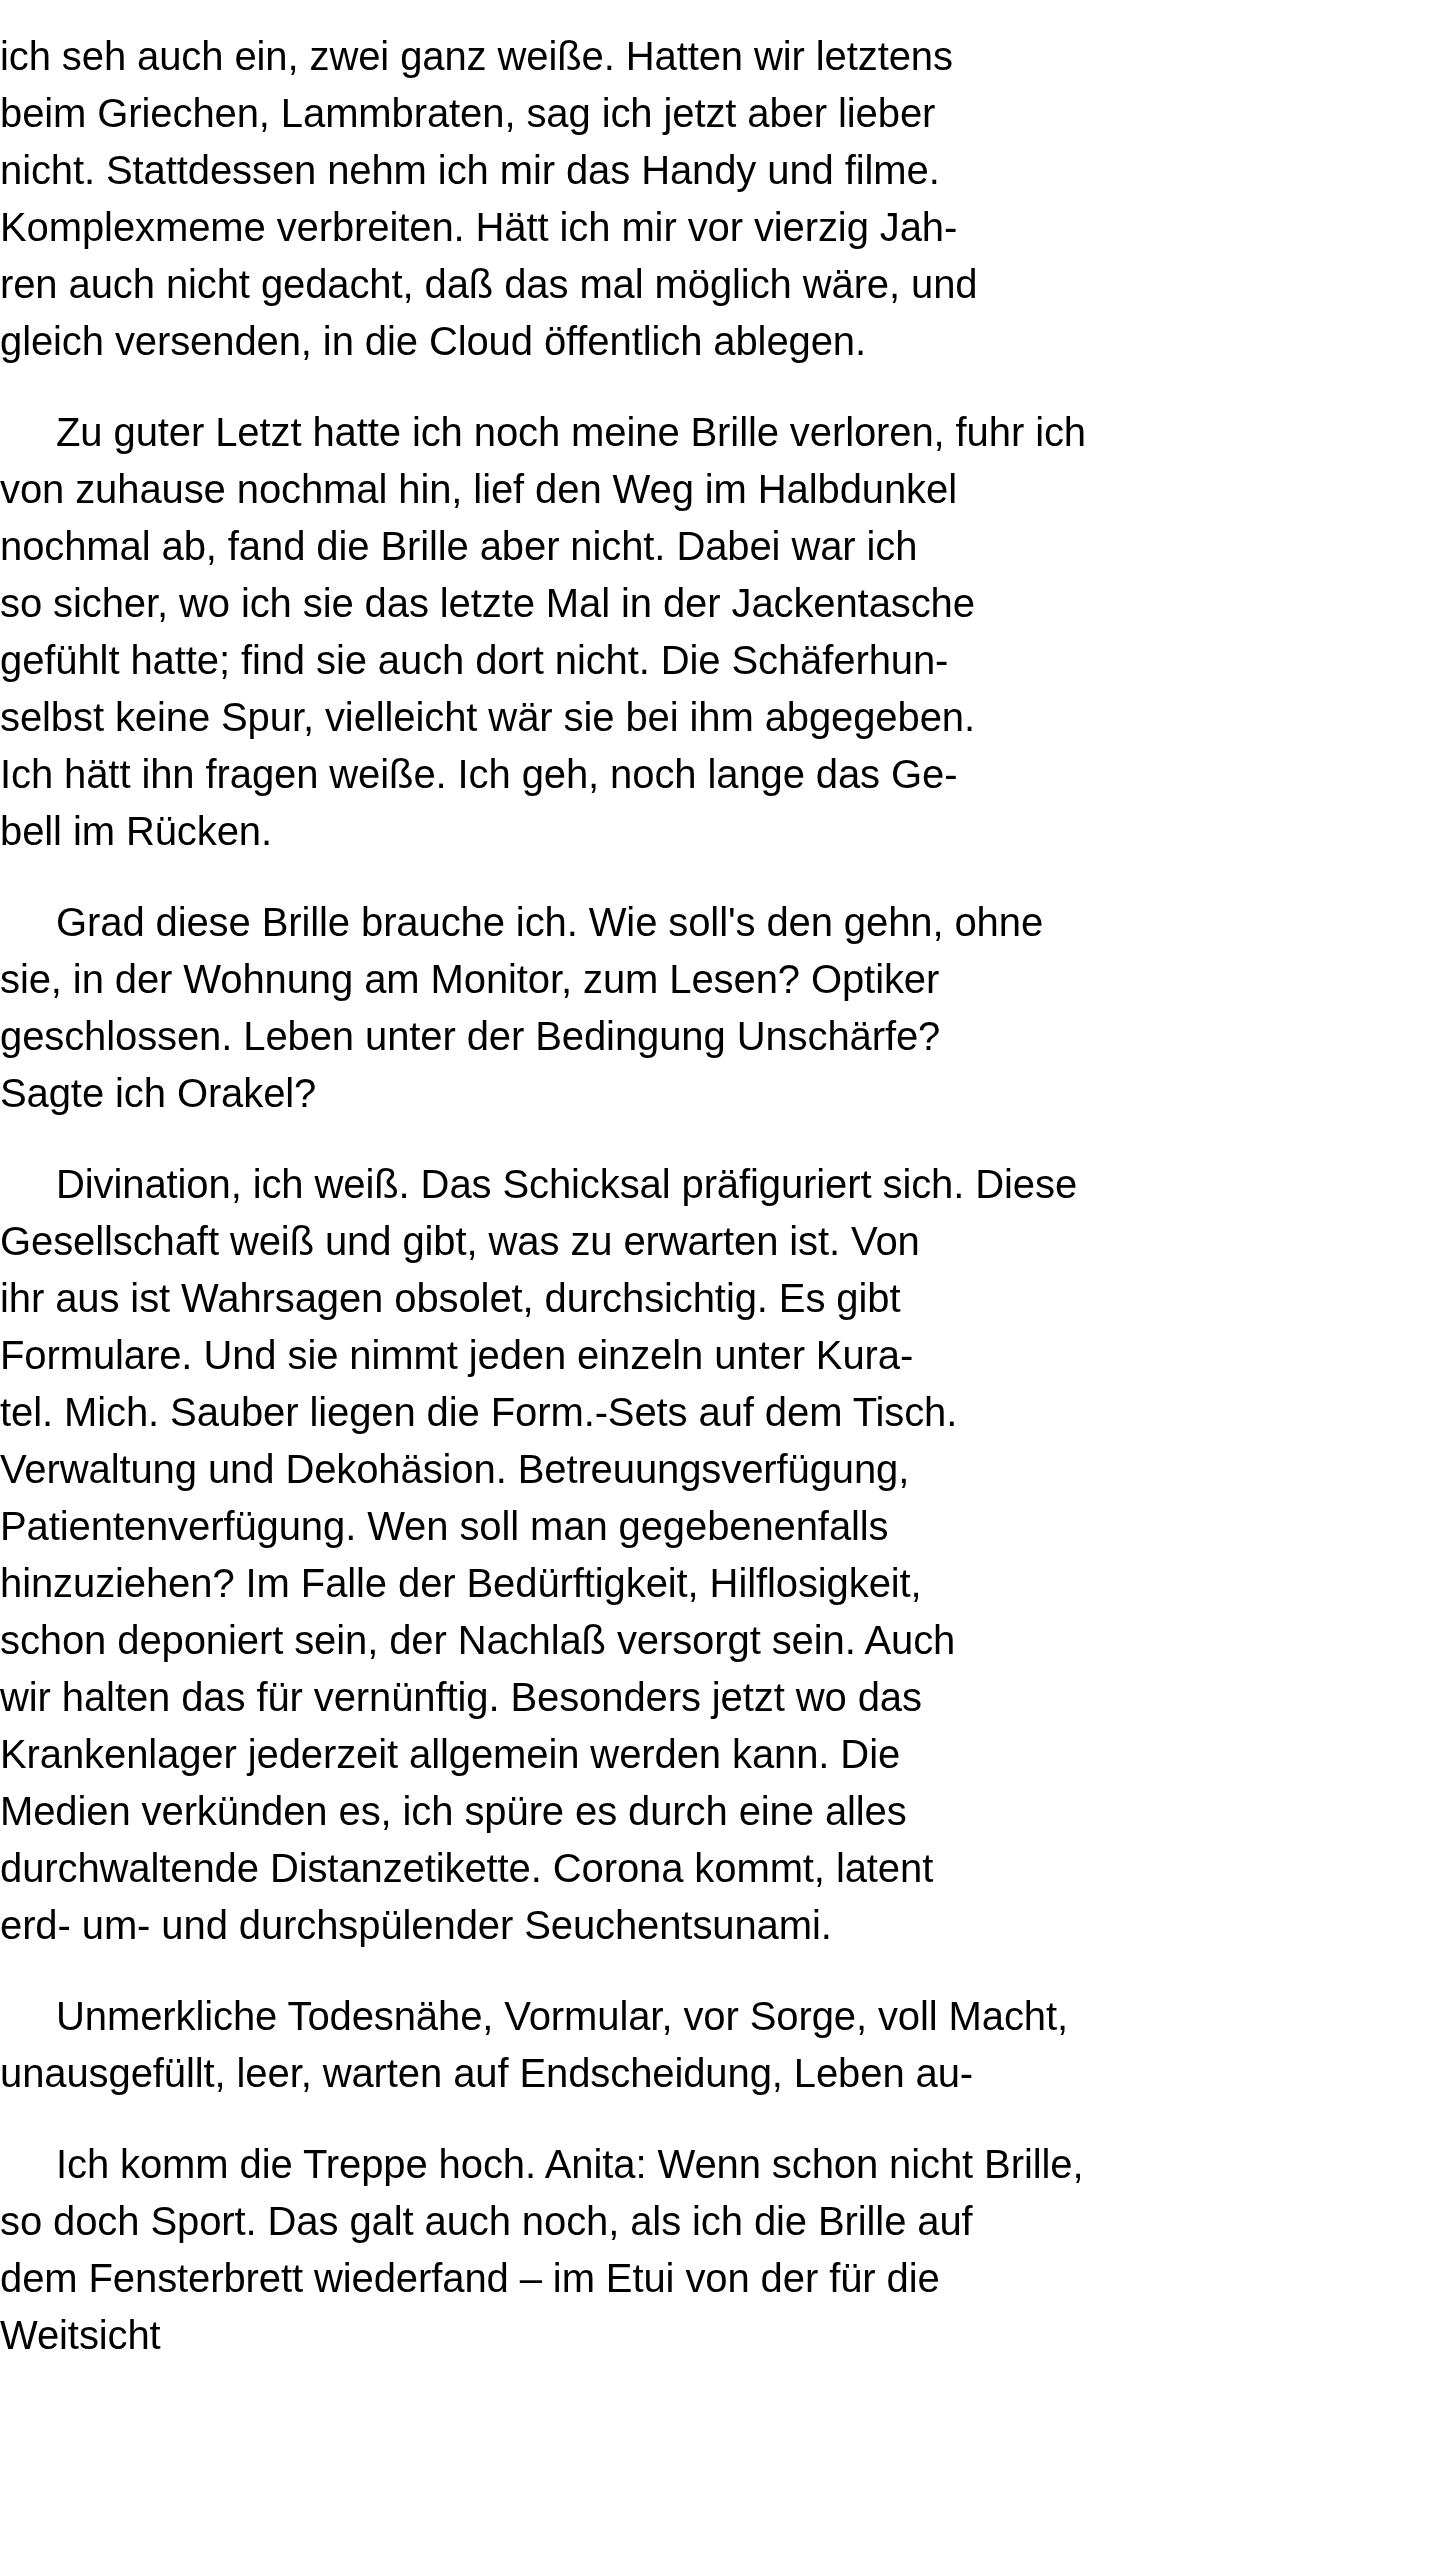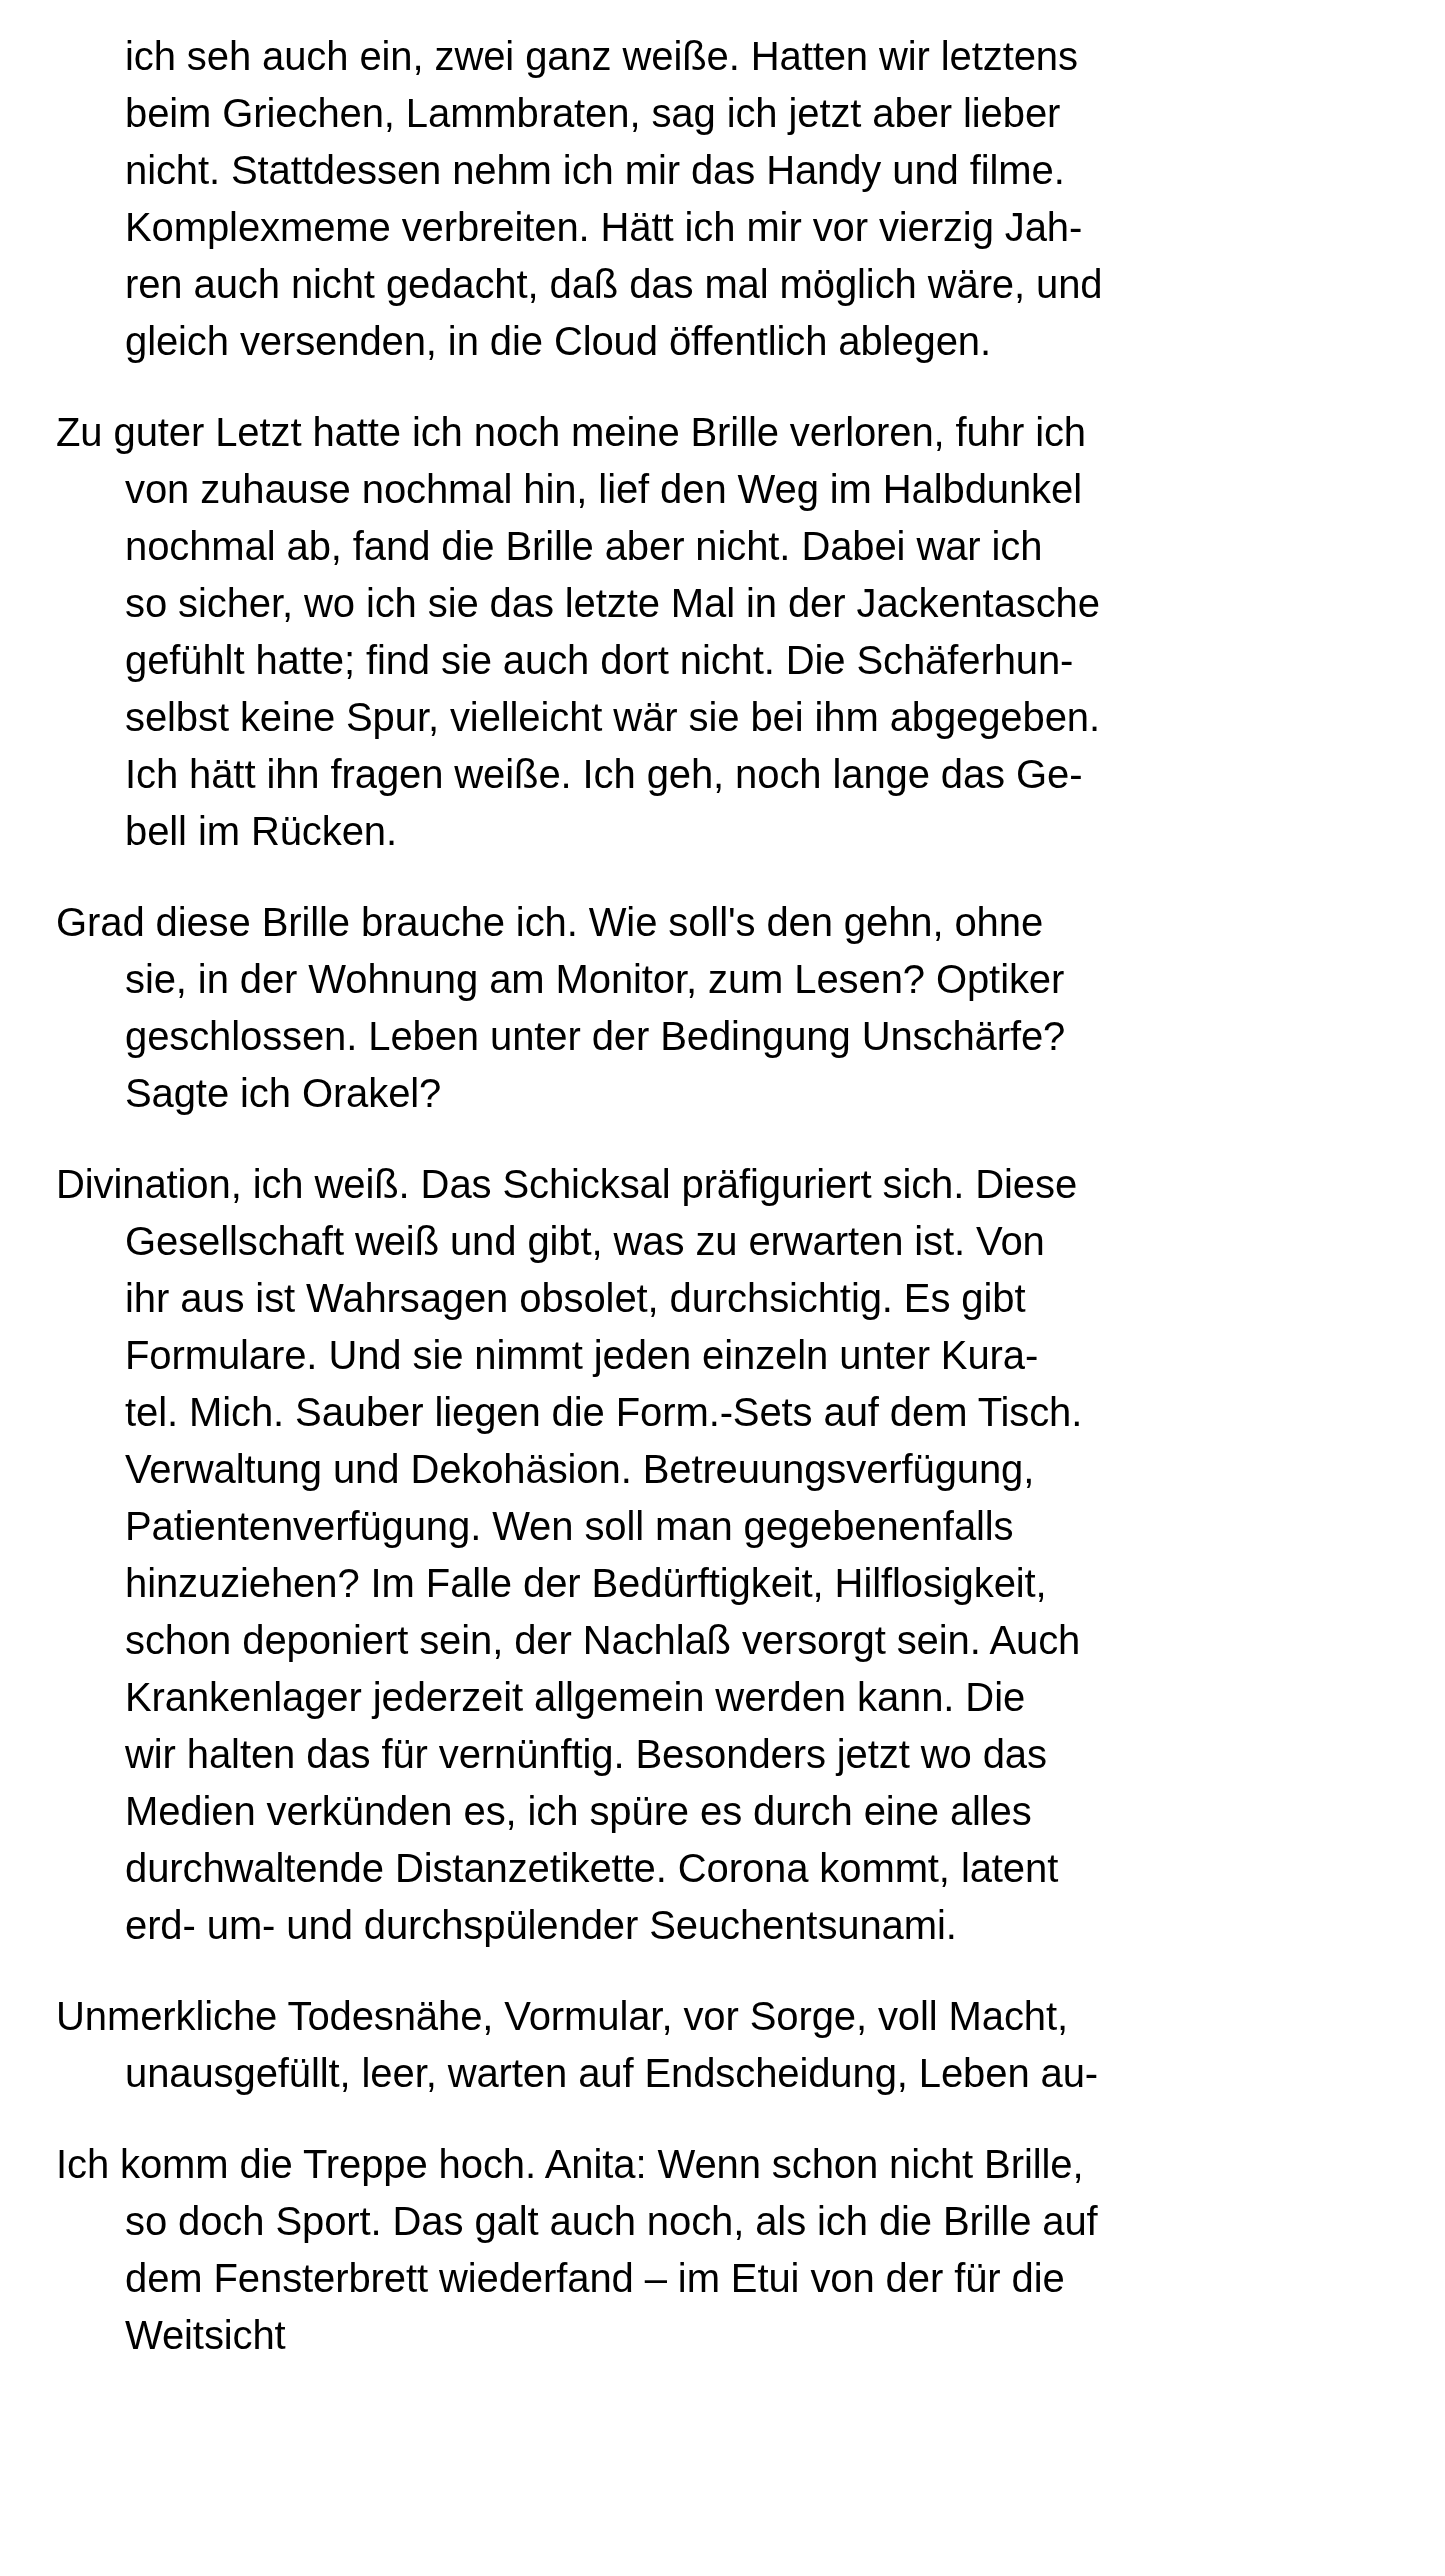"ich seh auch ein, zwei" .line { padding-left: 125px -> none }
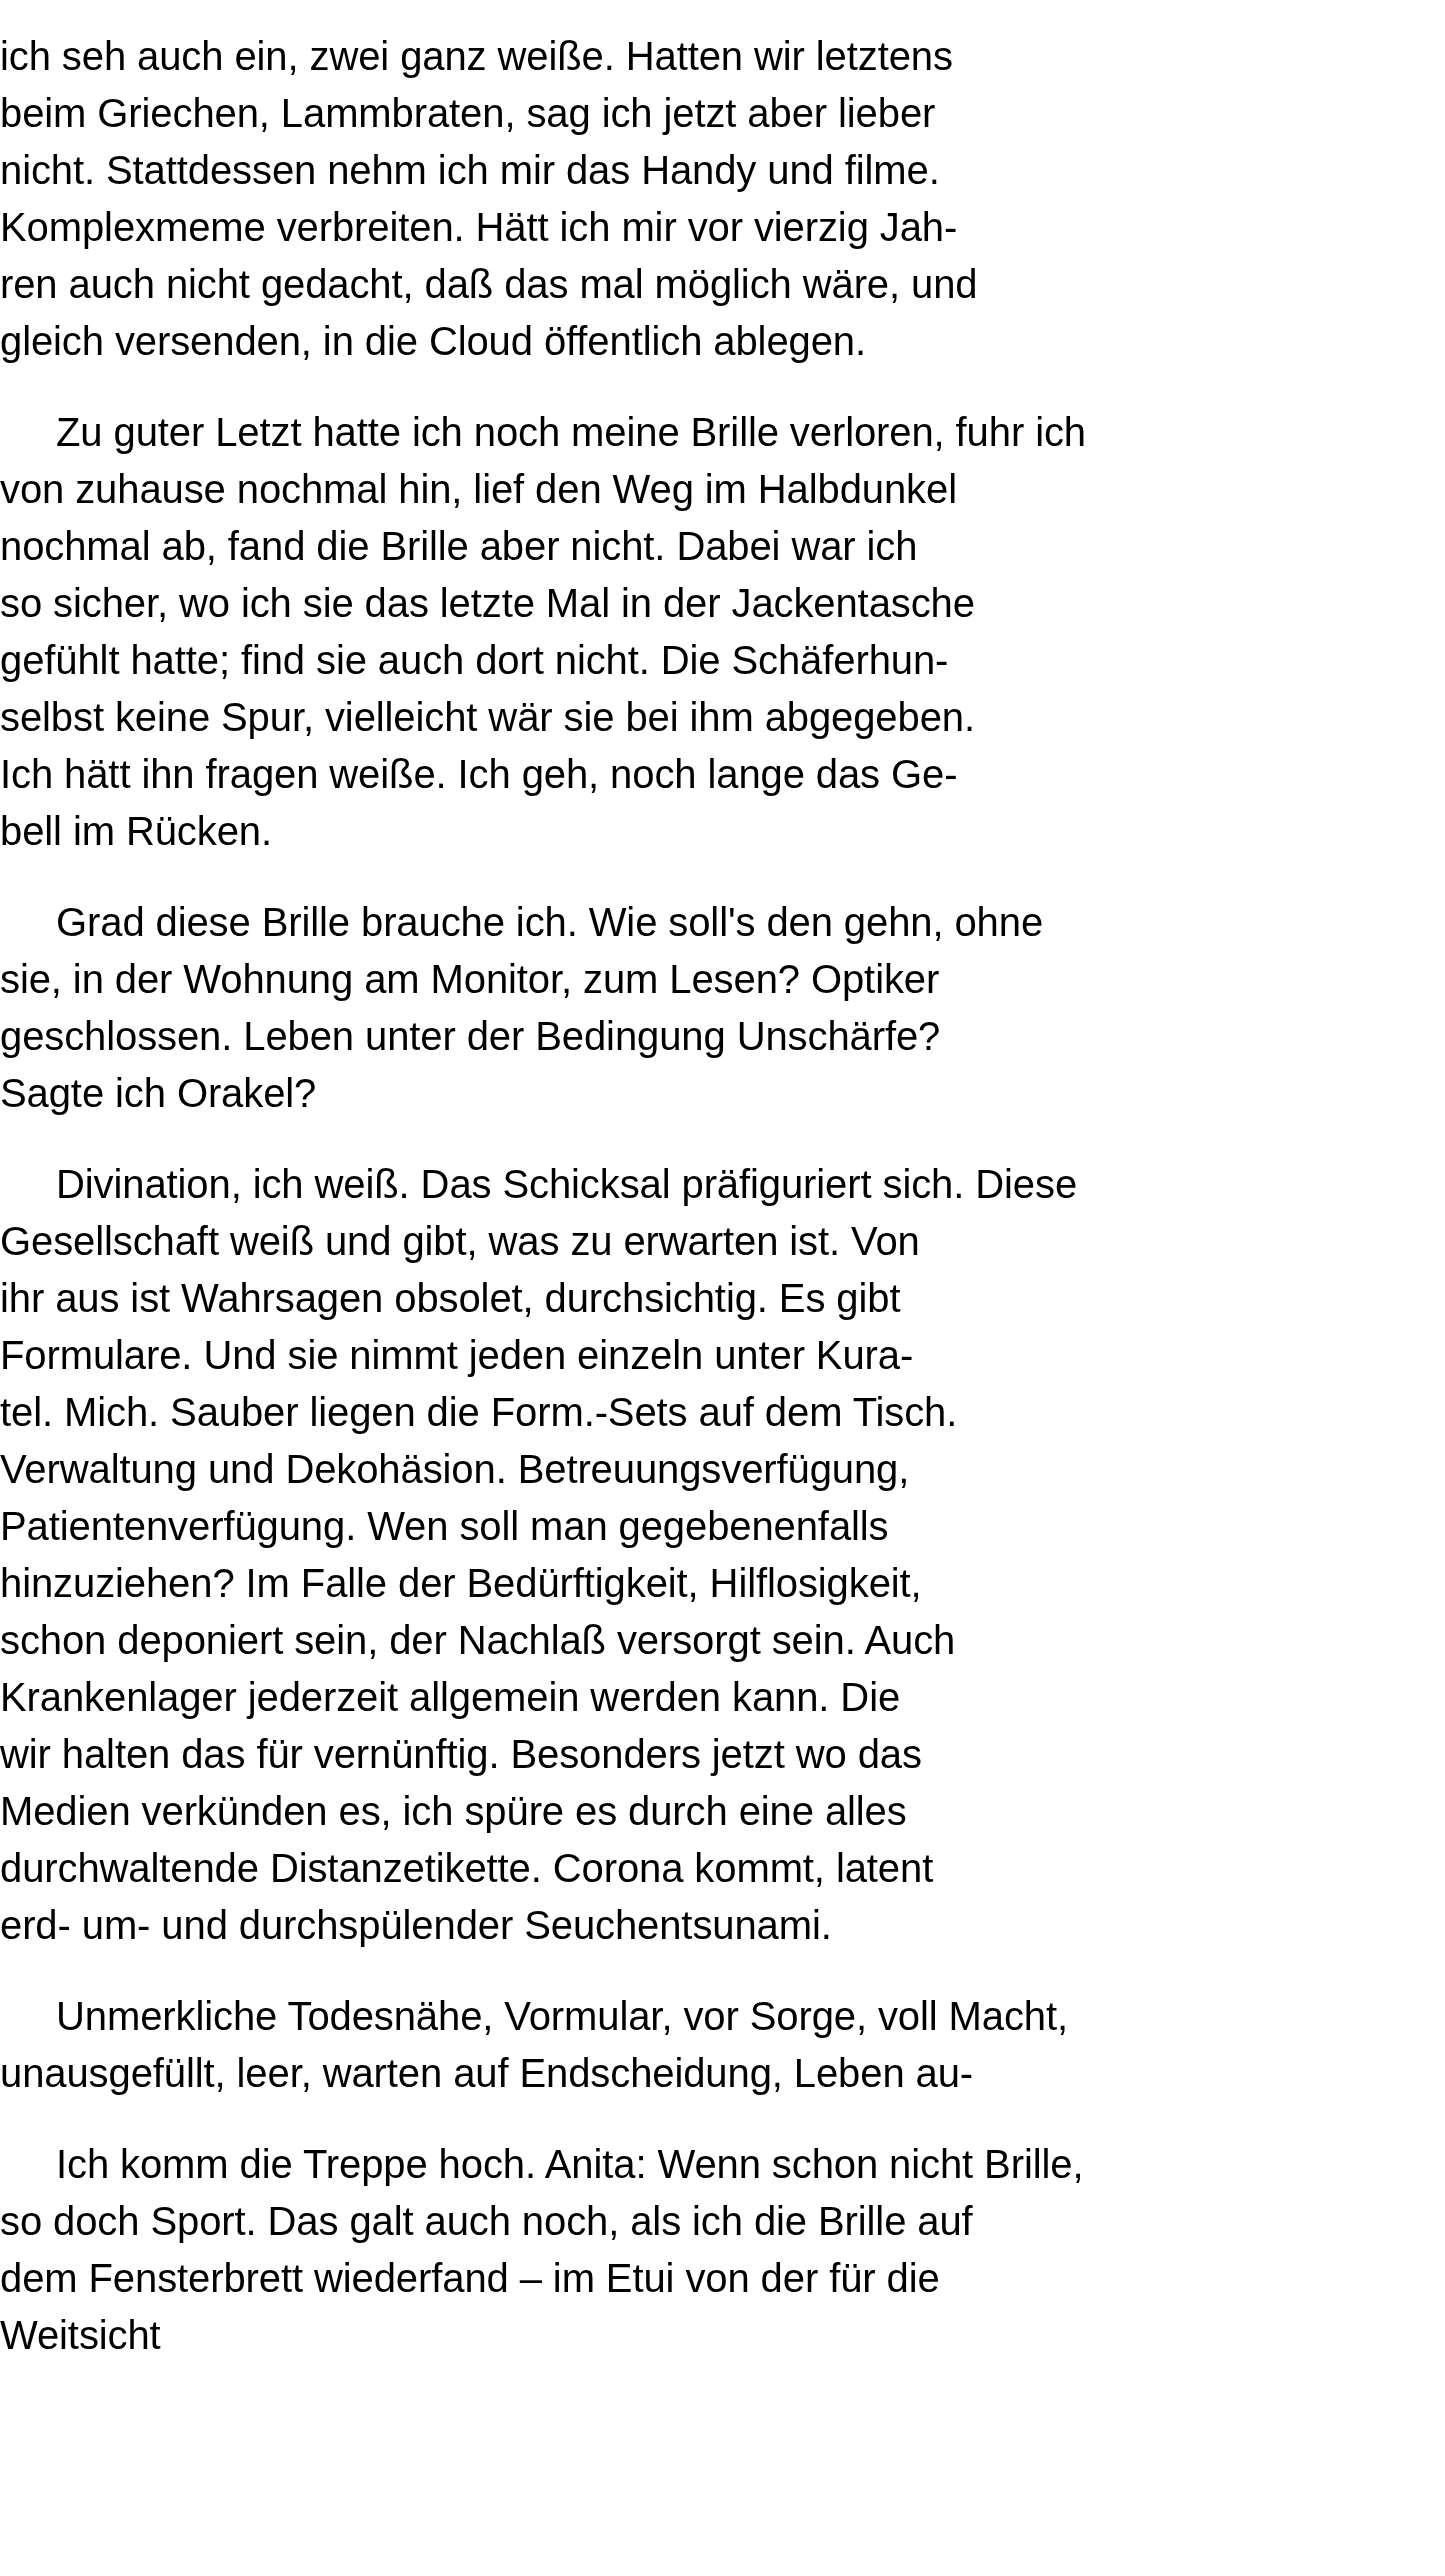"Krankenlager jederzeit allgemein werden" span.line { order: before "wir halten das für vernünftig." -> after "wir halten das für vernünftig." }
